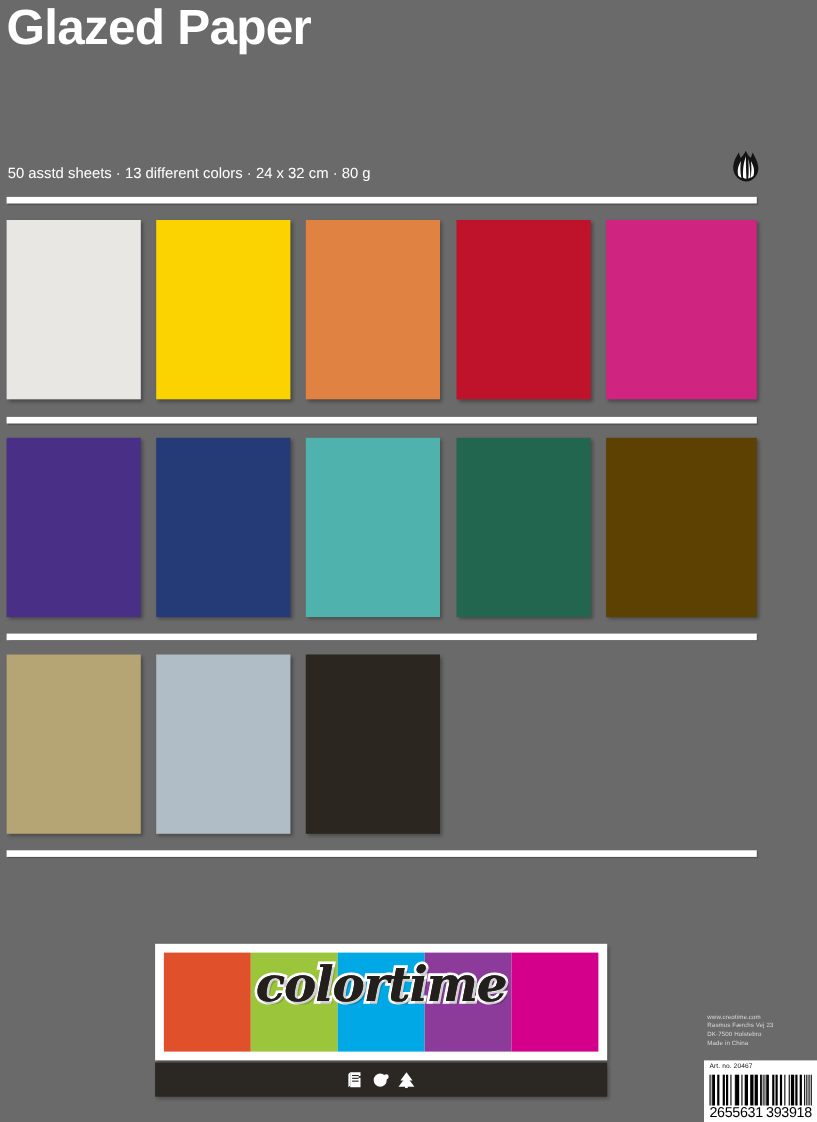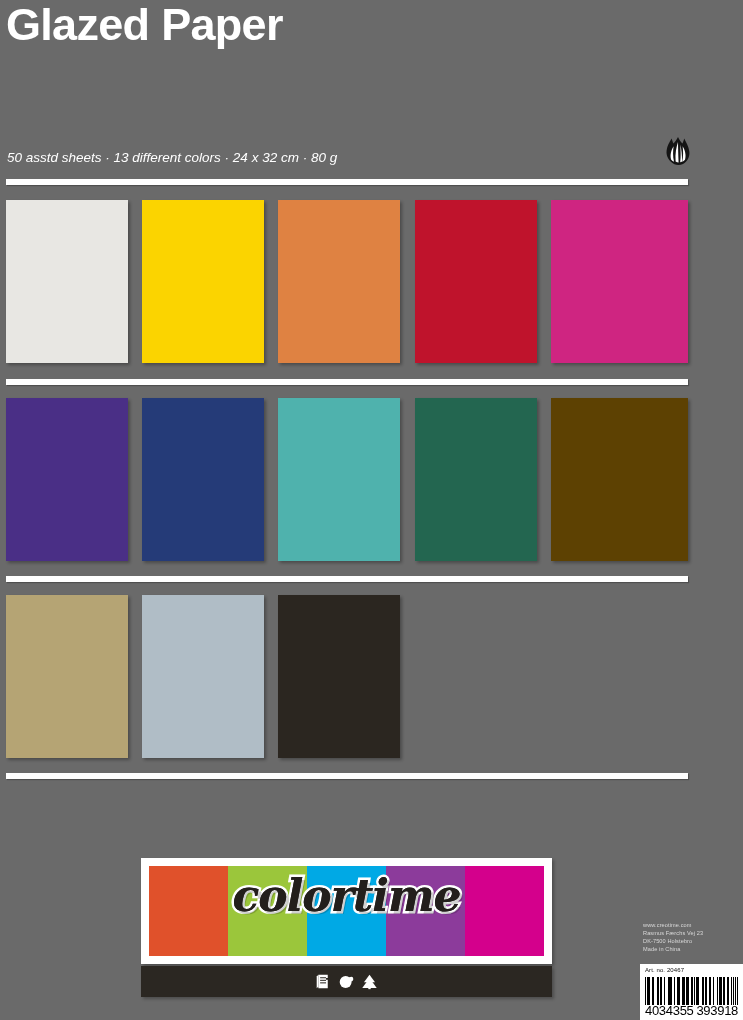"50 asstd sheets · 13" .specs { font-style: italic -> none }
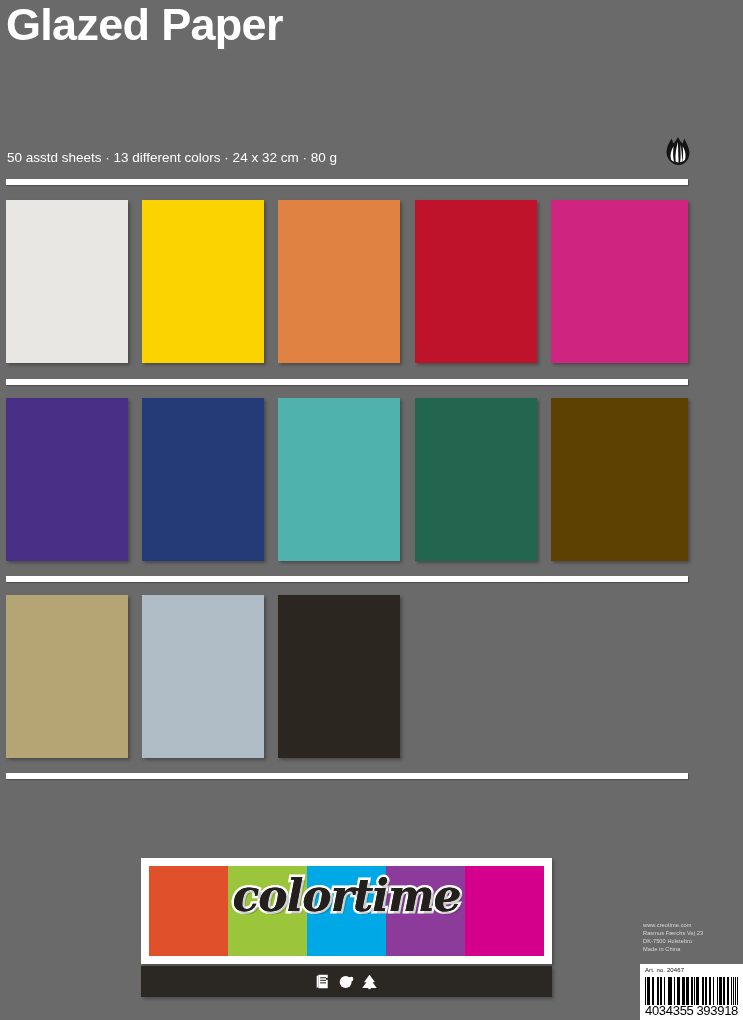"4034355" span { text: 4034355 -> 2655631 }
